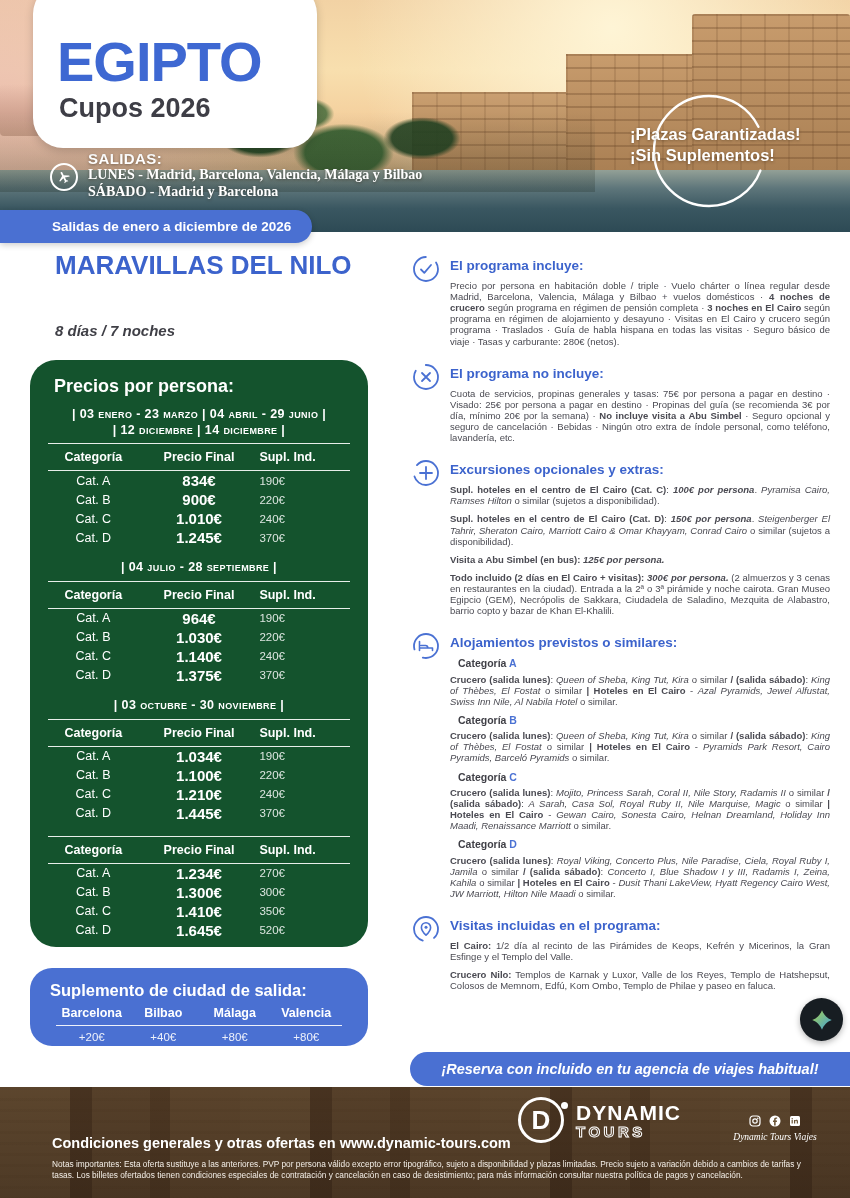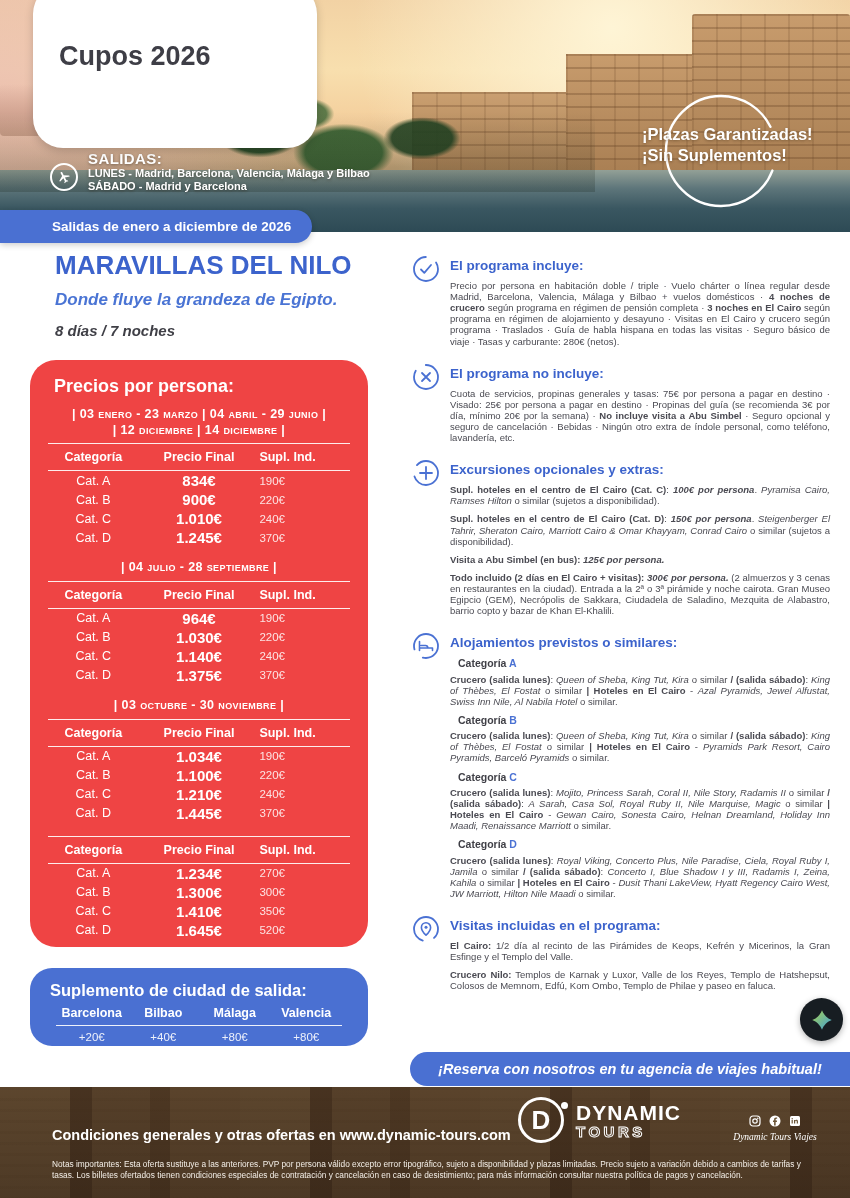"EGIPTO" div.hero-title { html: none -> <div>EGIPTO</div> }
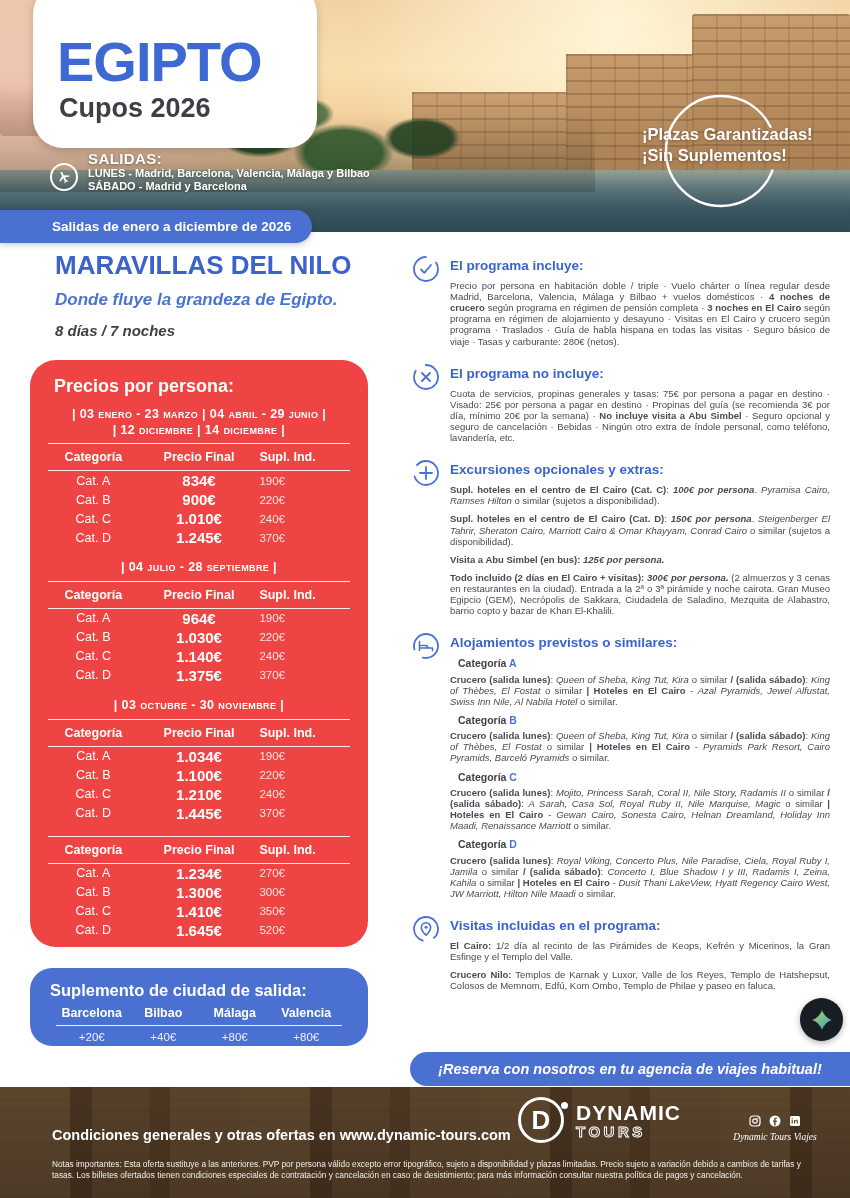"¡Plazas Garantizadas!" .badge { margin-left: 12px -> none }
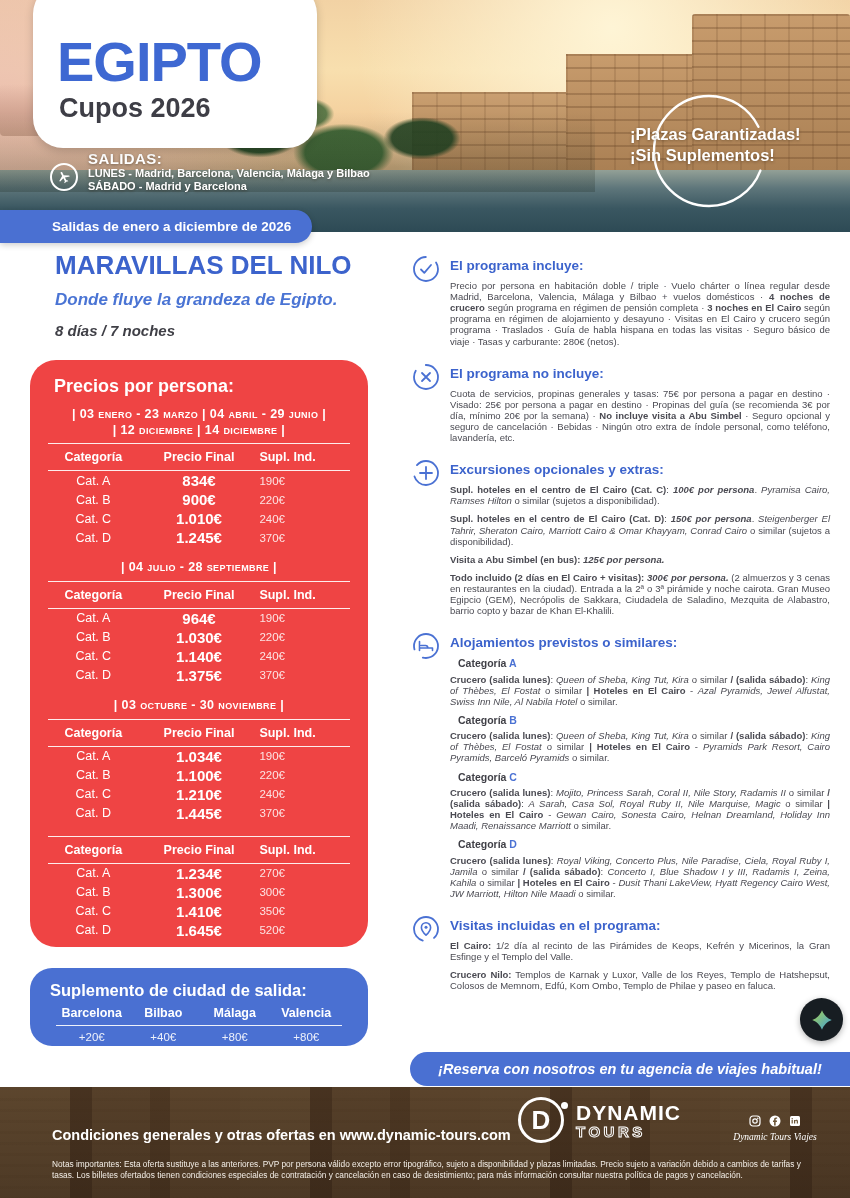"LUNES - Madrid, Barcelona, Valencia," .salidas-line { font-family: none -> Liberation Serif, serif; font-size: 11px -> 14px }
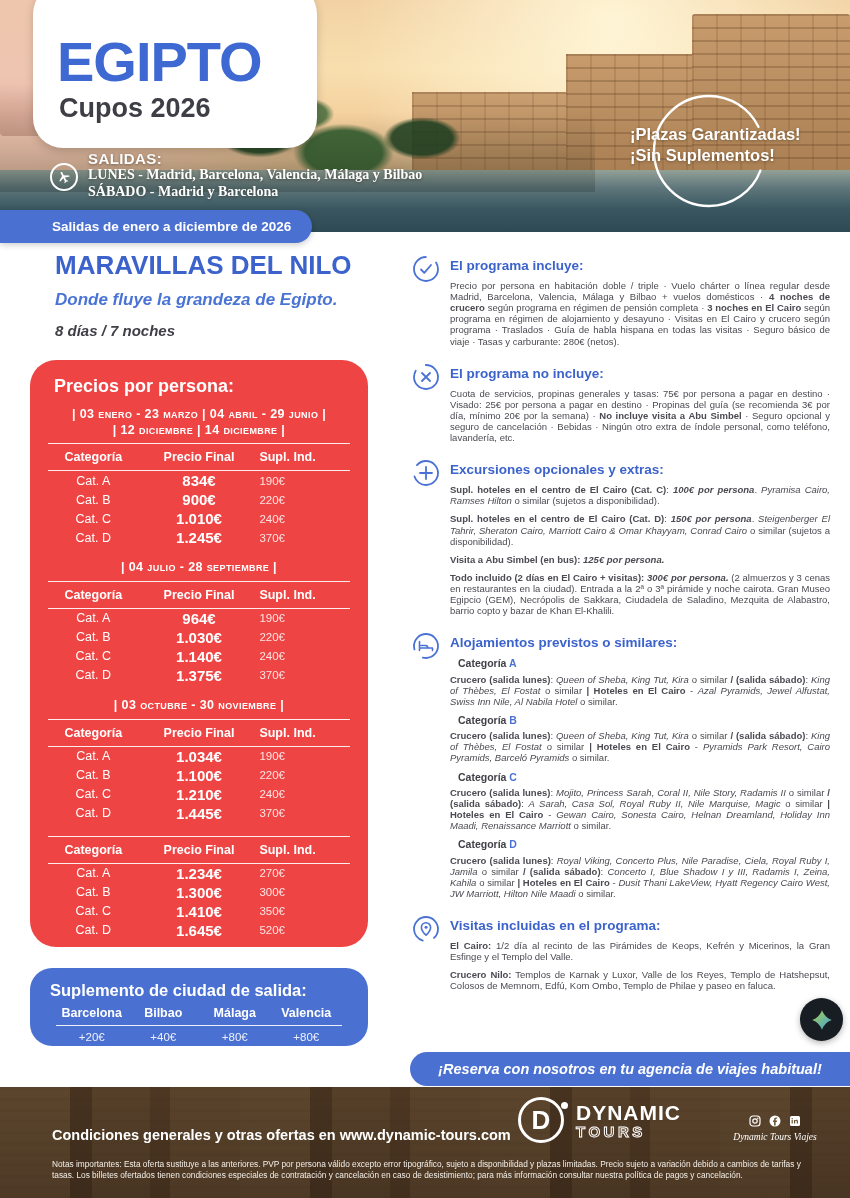"Donde fluye la grandeza de" div.tagline { html: <div>Donde fluye la grandeza de Egipto.</div> -> none }
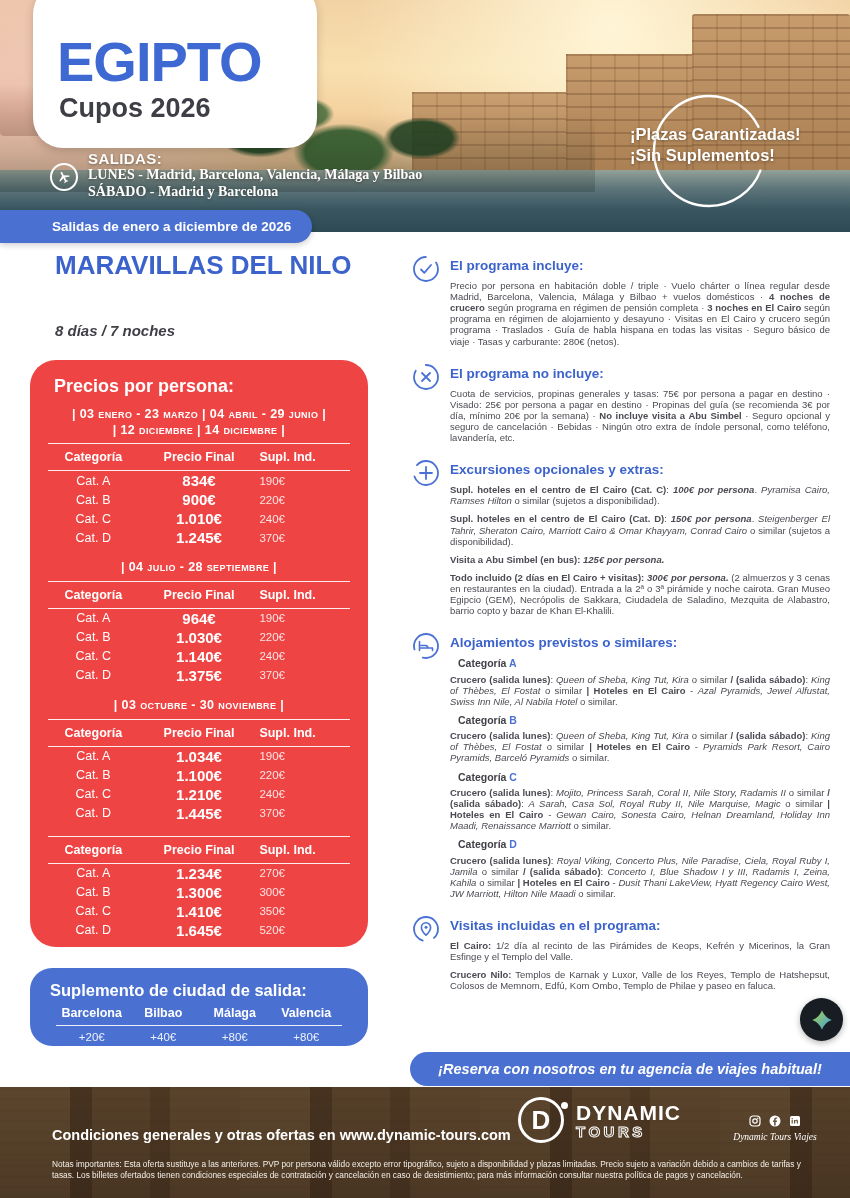"Precios por persona:" .prices-box { background: #ef4444 -> #14532d }
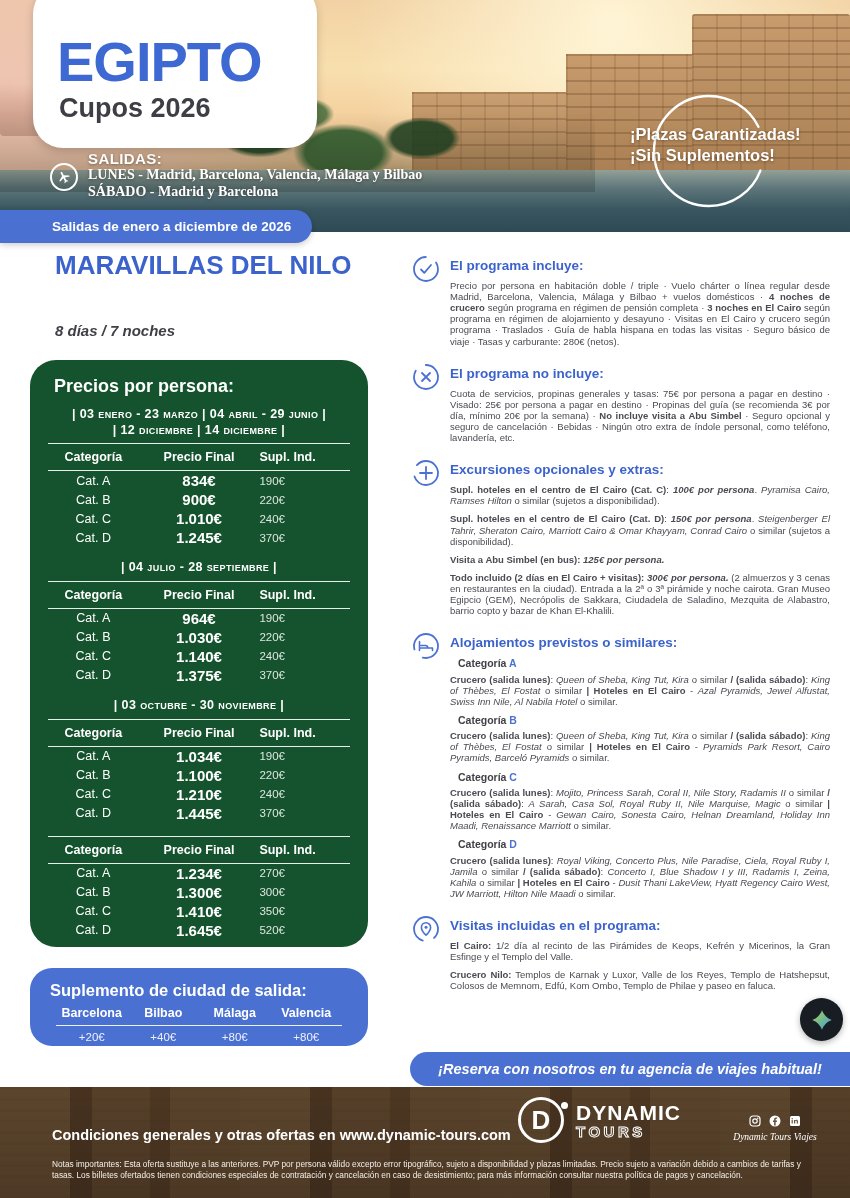"¡Reserva con nosotros en tu" div.reserve-pill { text: nosotros -> incluido }
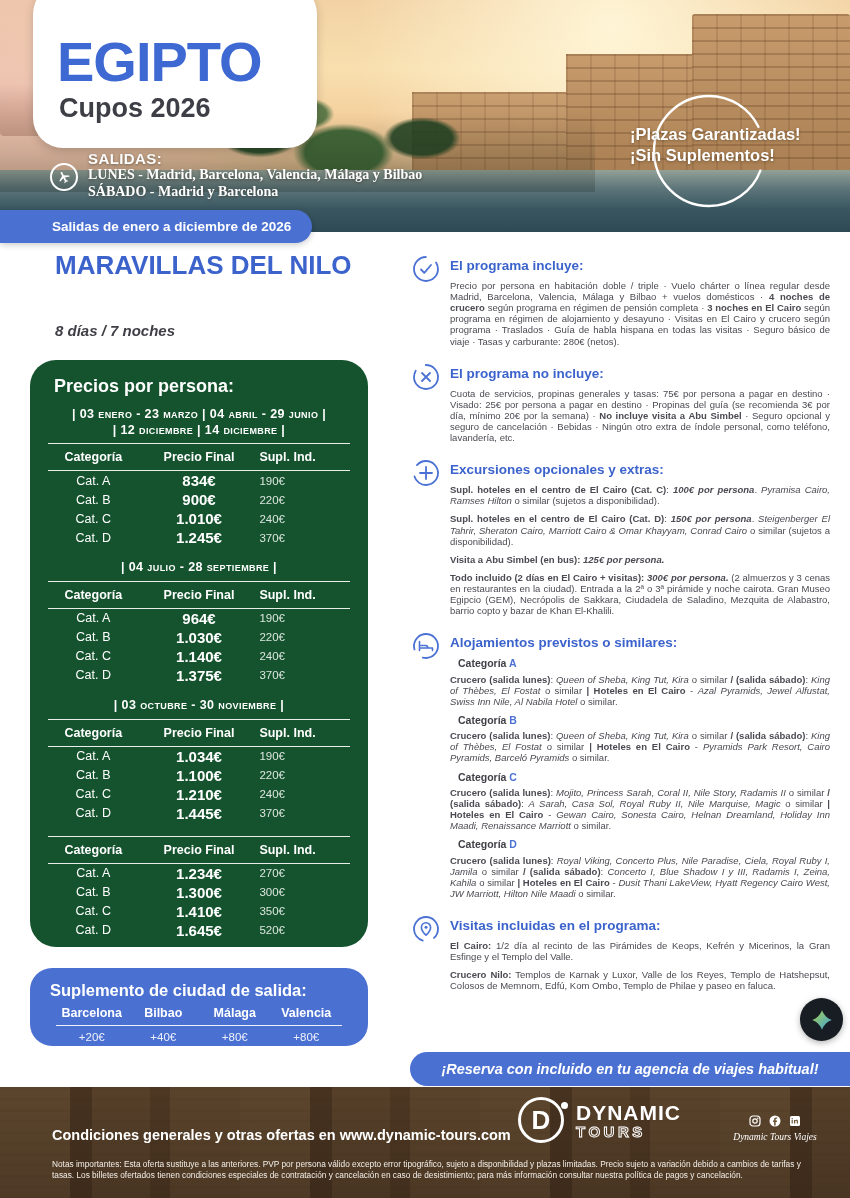"Condiciones generales y otras ofertas" .footer-conditions { top: 40px -> 48px }
